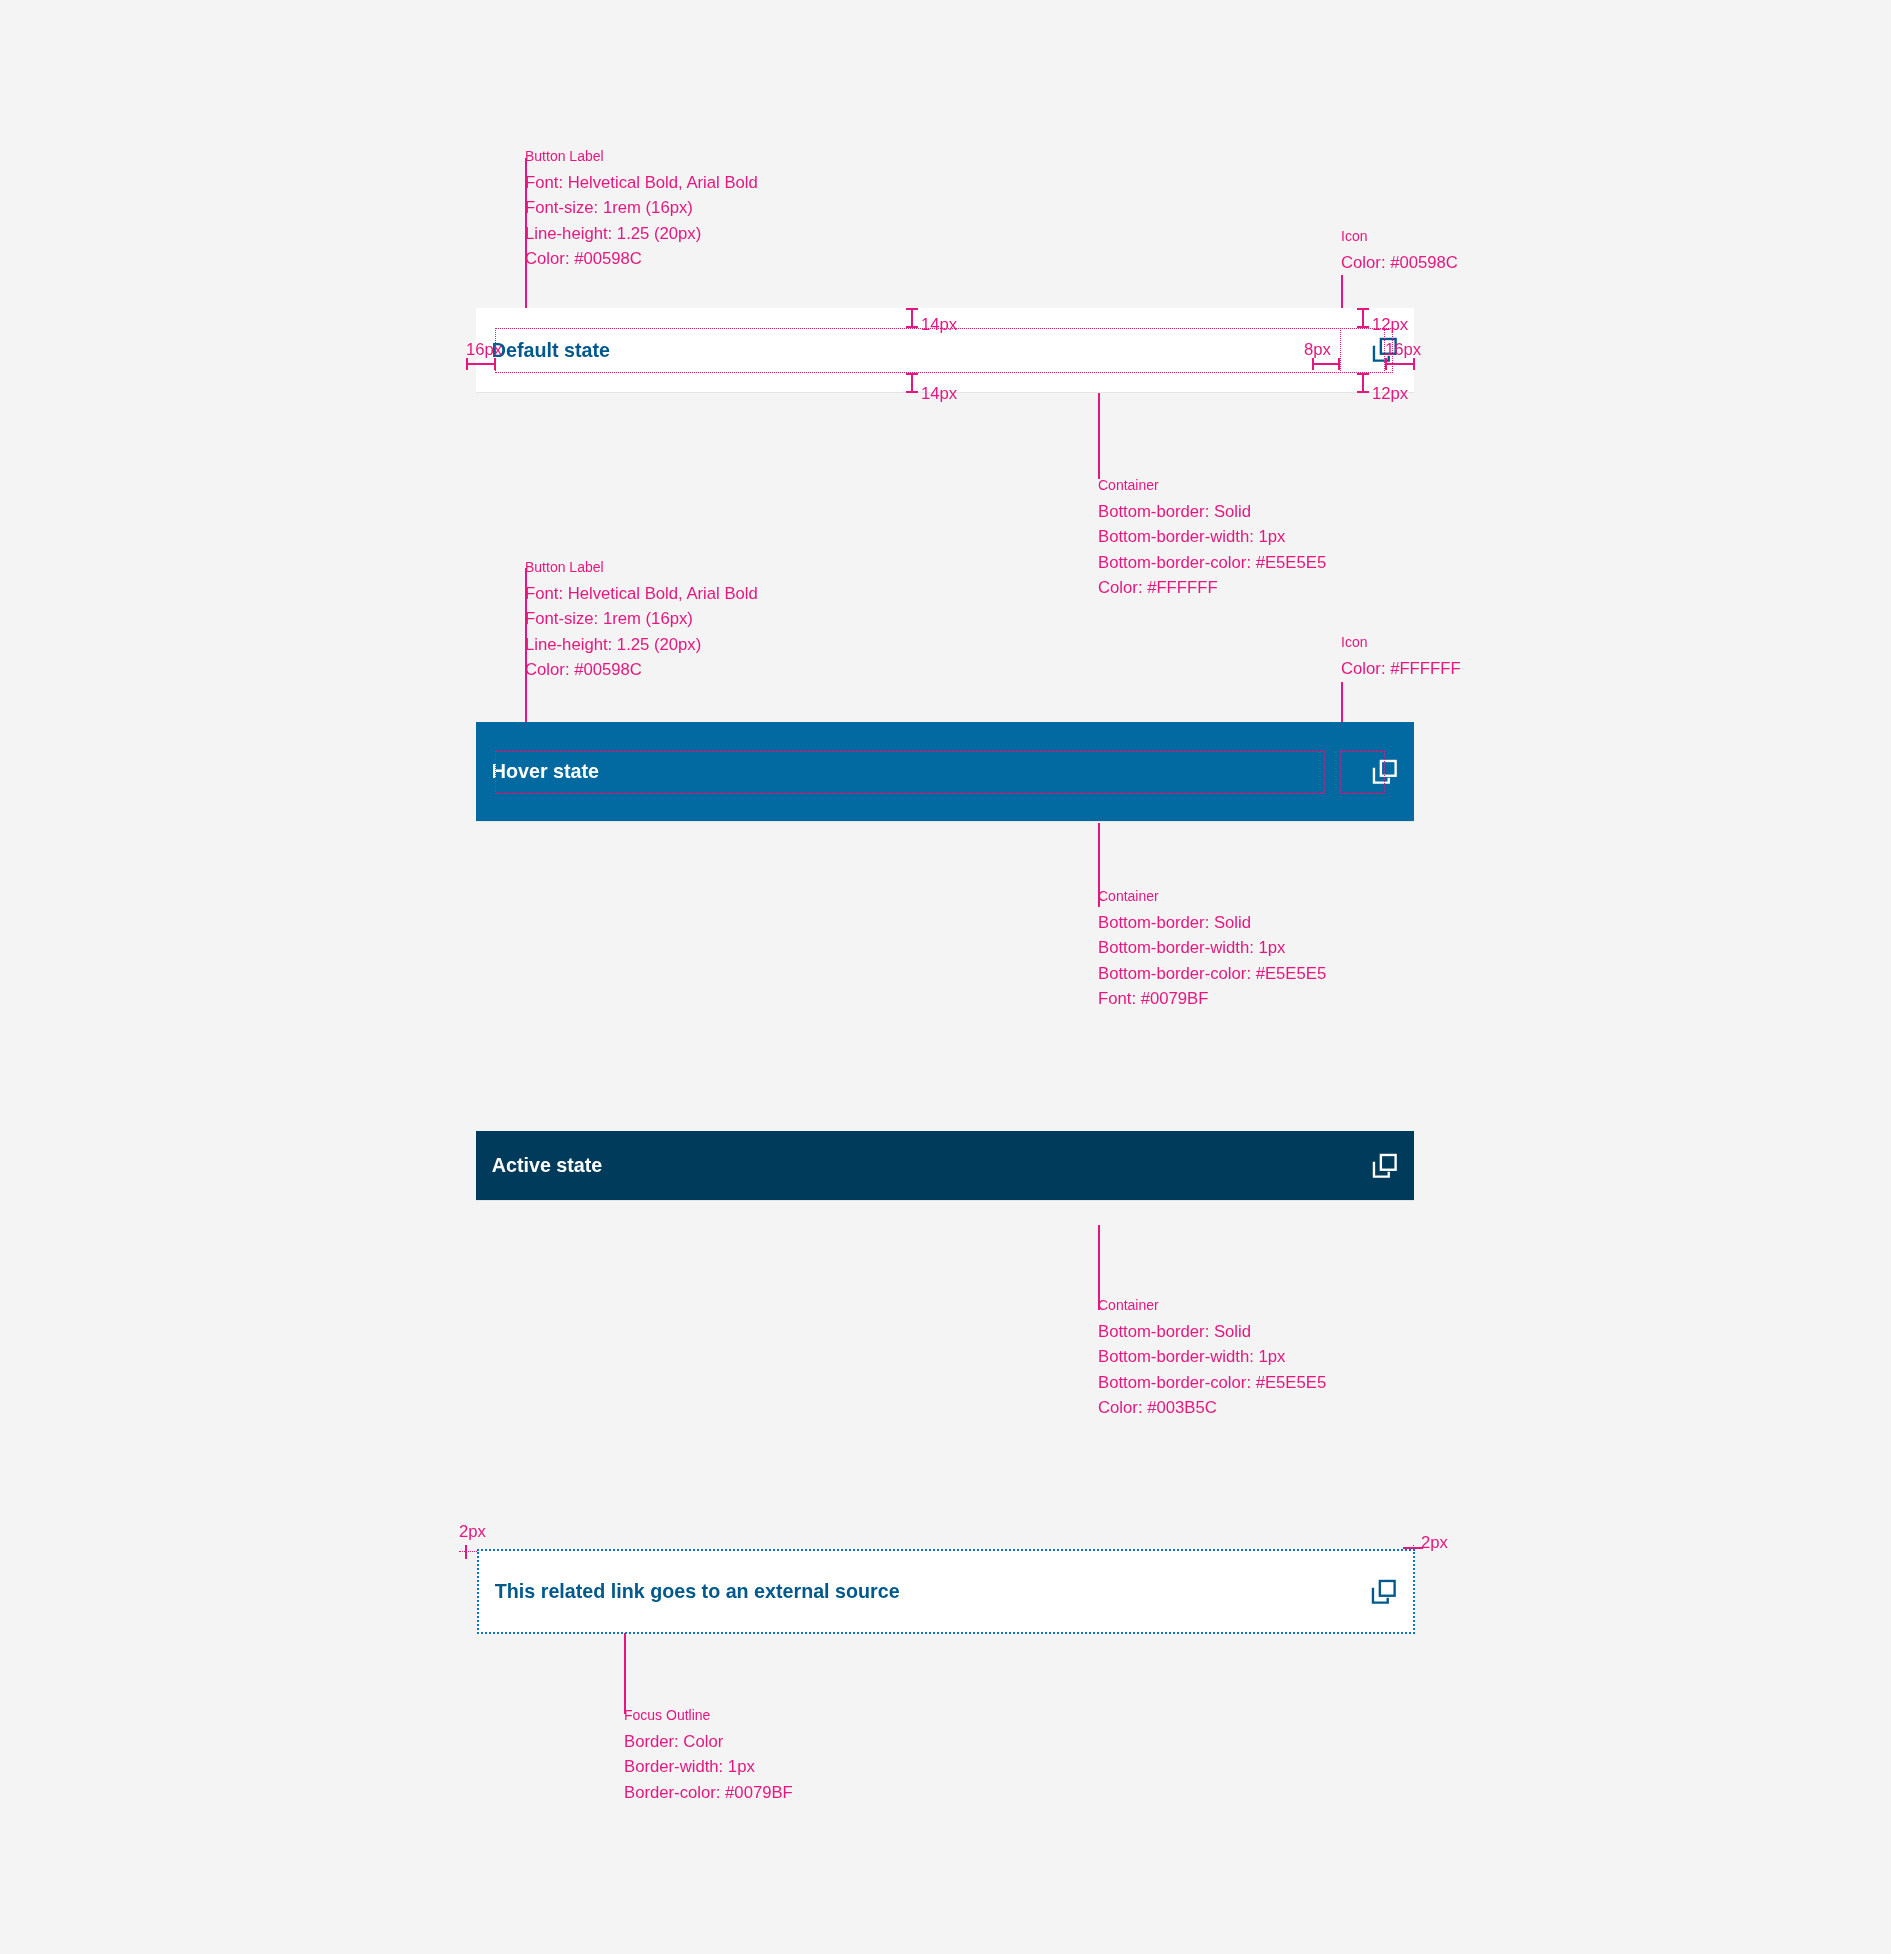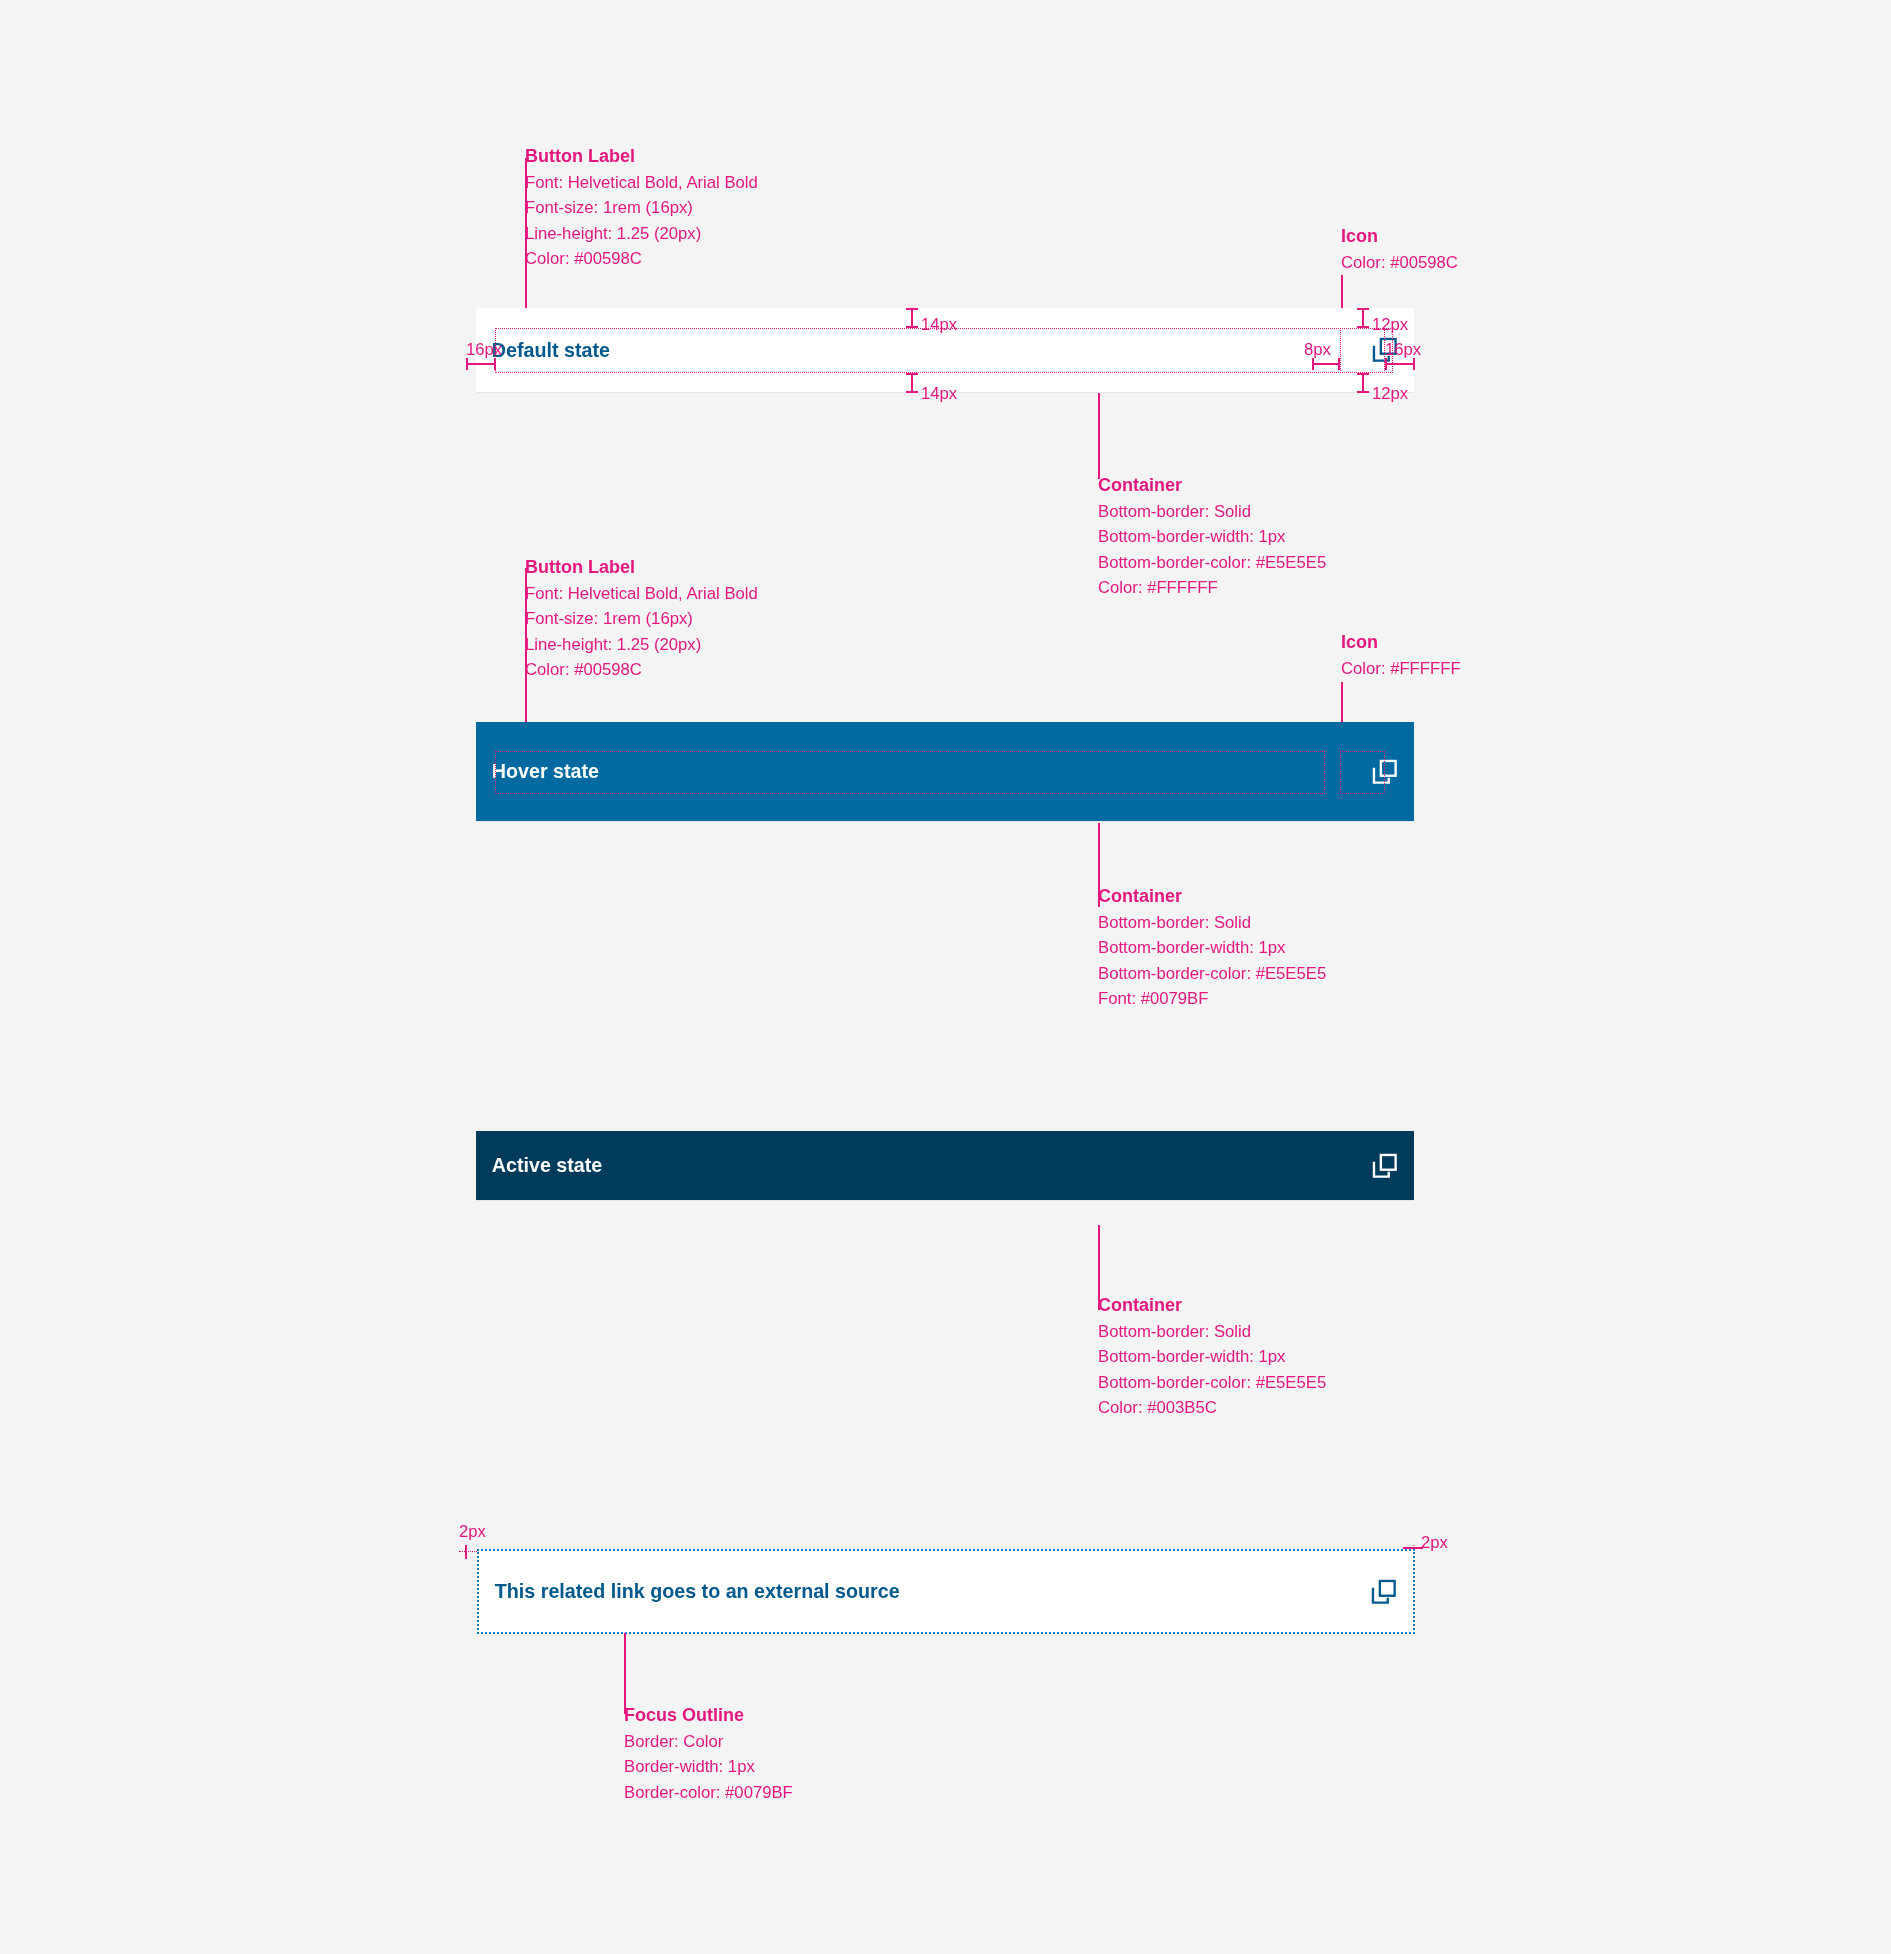"Button Label" .anno-title { font-size: 18px -> 14px; font-weight: bold -> normal }
